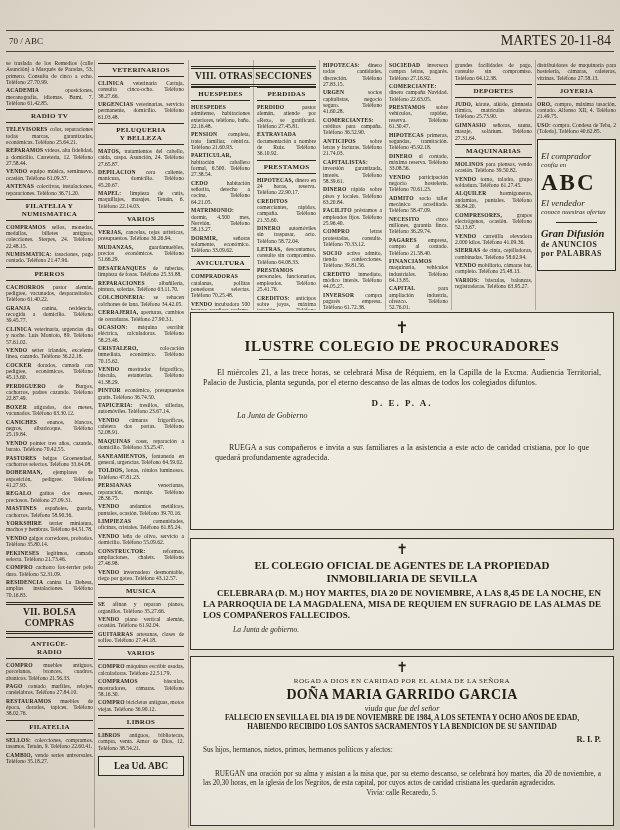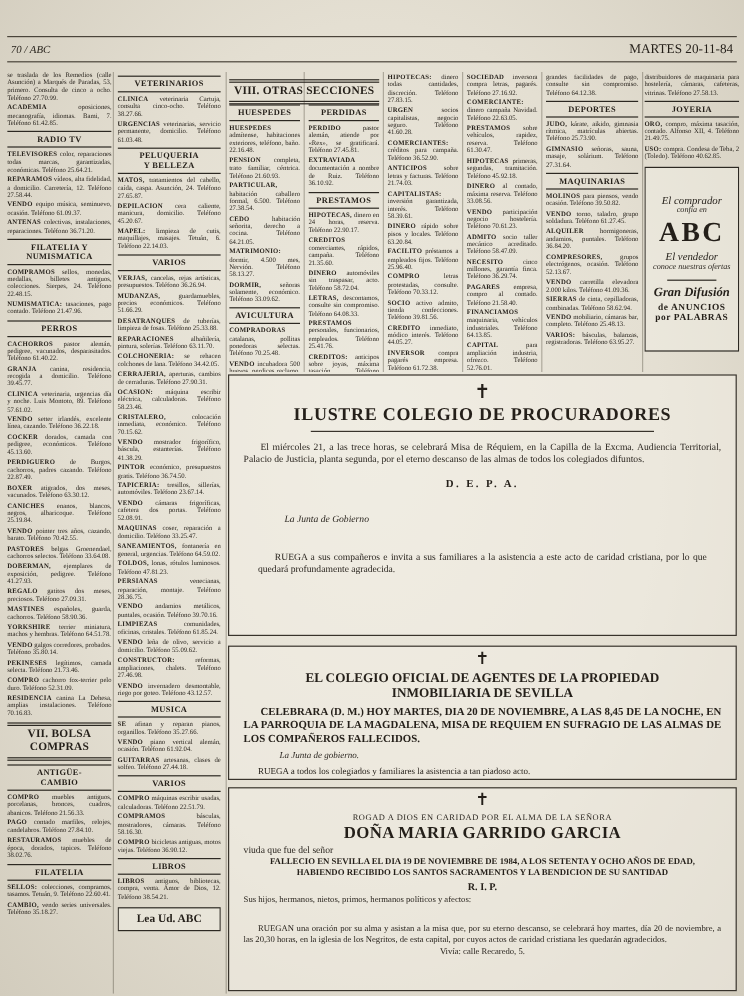"70 / ABC" .pg { font-style: italic -> none }
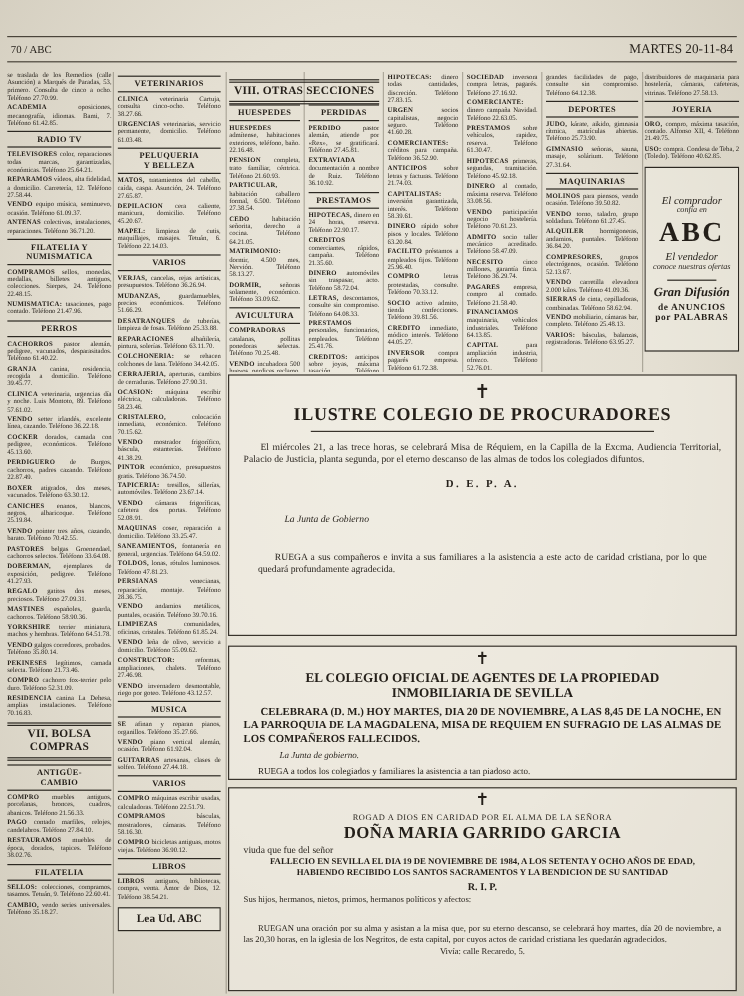"MARTES 20-11-84" .dt { font-size: 11px -> 14px }
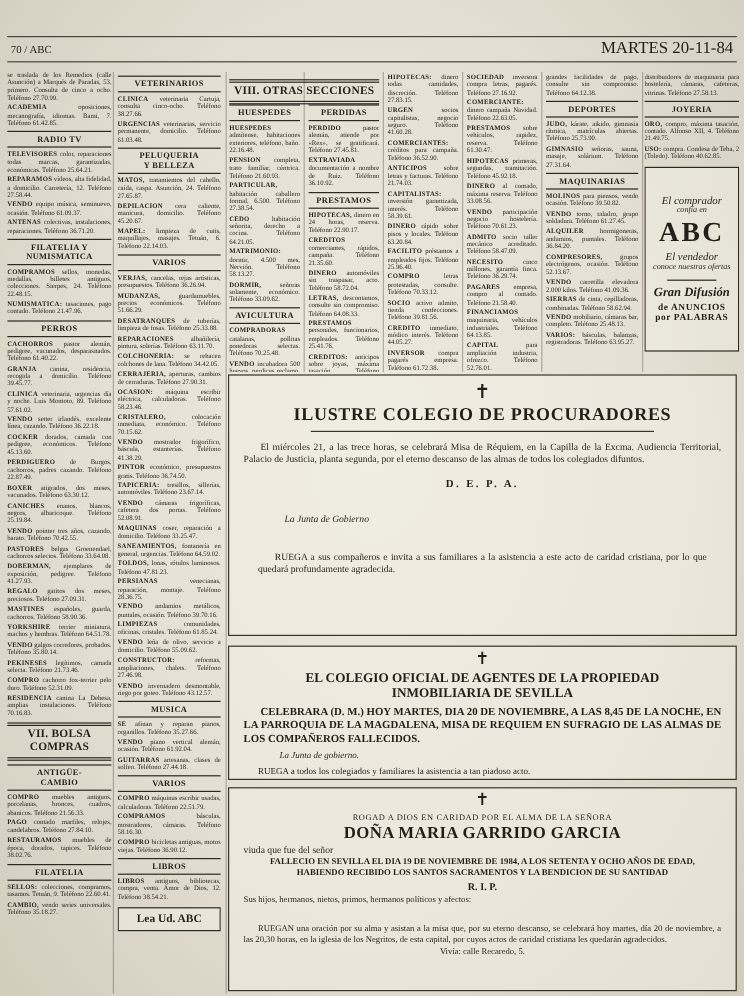"El comprador" .abcbox { padding: 22px 3px -> 11px 3px; text-align: center -> left }
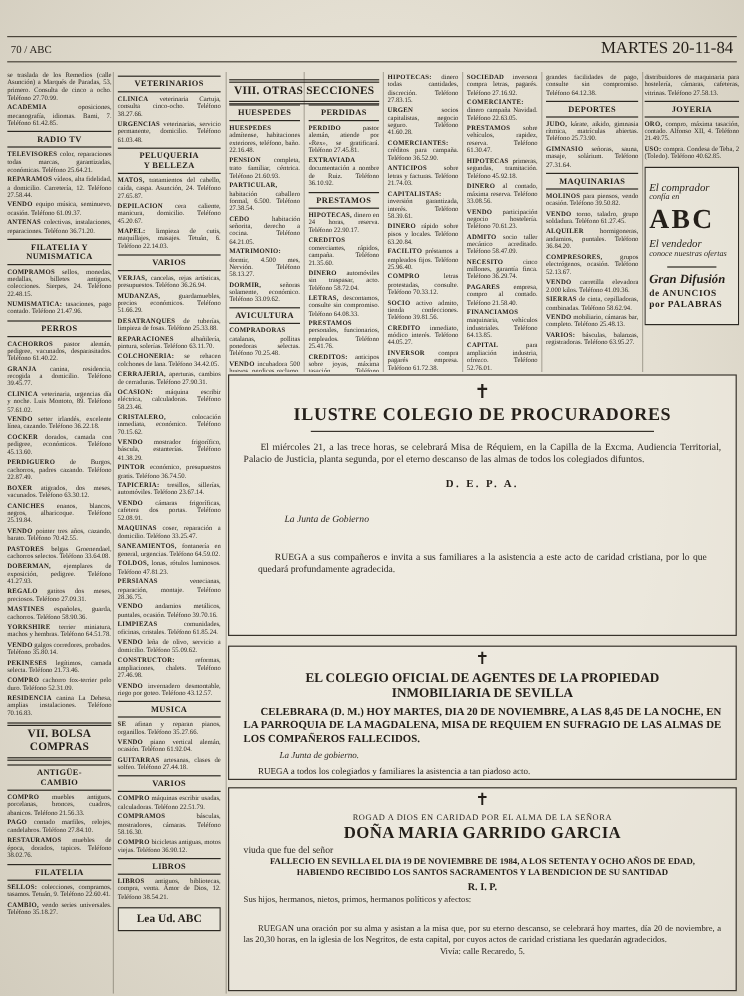"D. E. P. A." .depa { margin: 8px 0 20px -> 8px 0 3px }
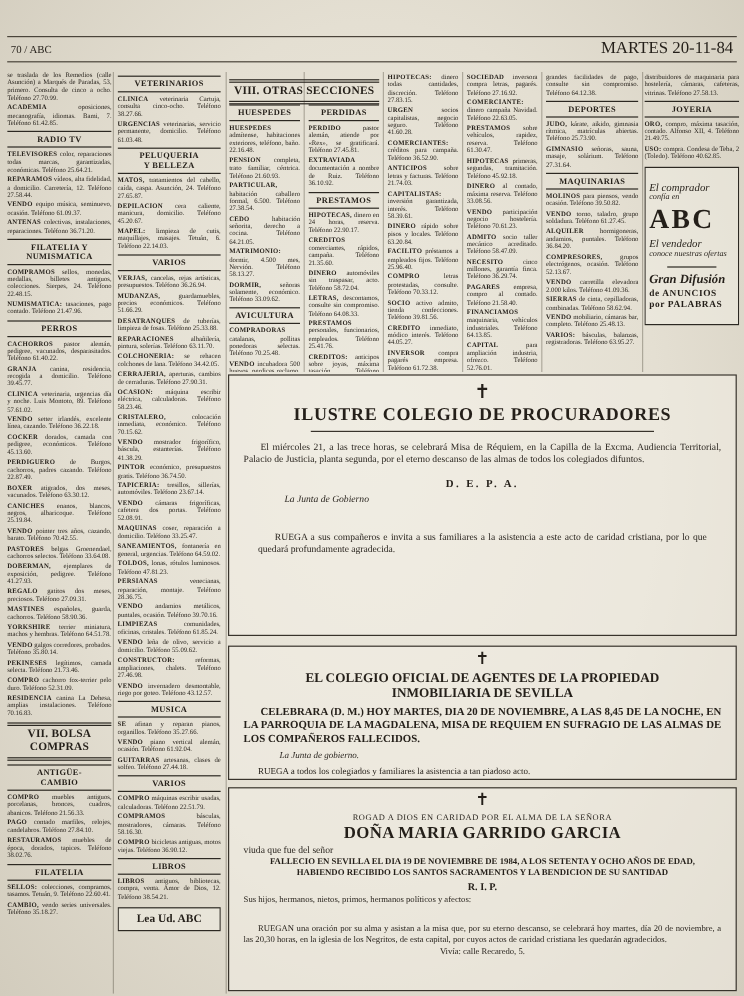"ANTIGÜE-" div.sec { text: CAMBIO -> RADIO }
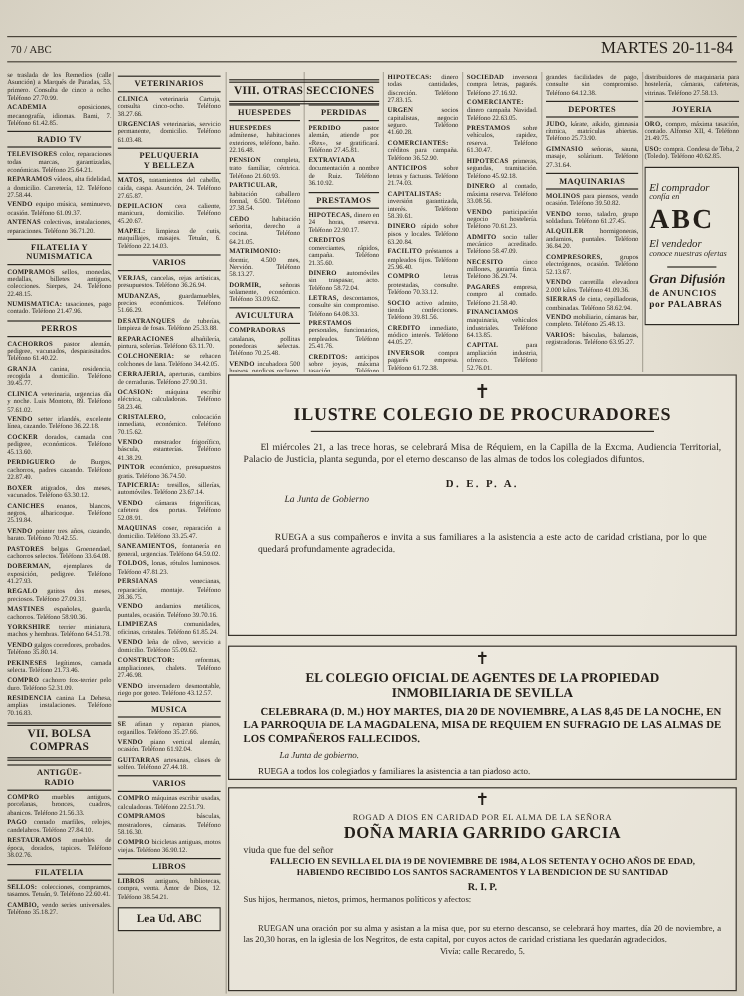"RUEGA a todos los colegiados" p.ag-ruega { html: <p>RUEGA a todos los colegiados y familiares la asistencia a tan piadoso acto.</p> -> none }
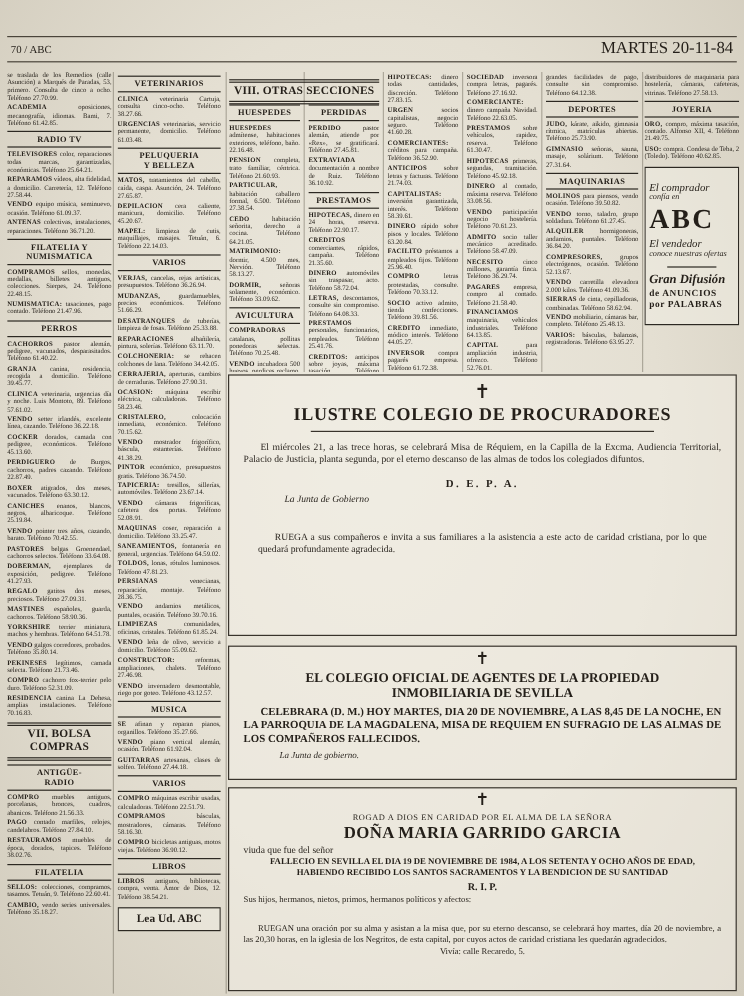"viuda que fue del señor" .esq-rel { font-style: none -> italic; text-align: left -> center }
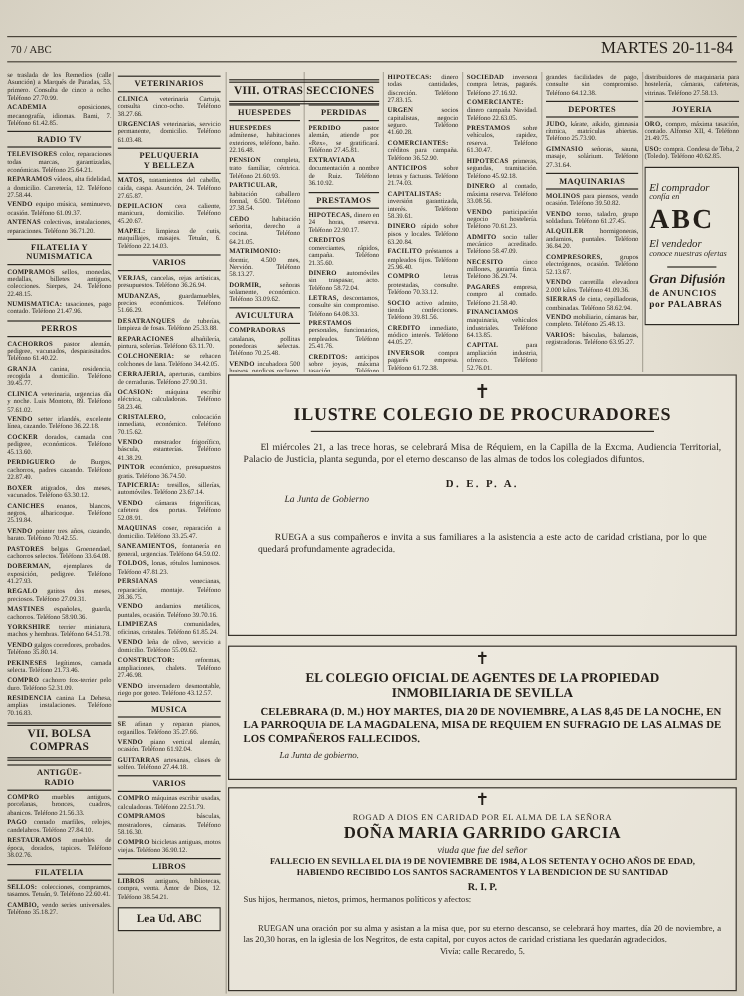"R. I. P." .esq-rip { text-align: center -> right }
